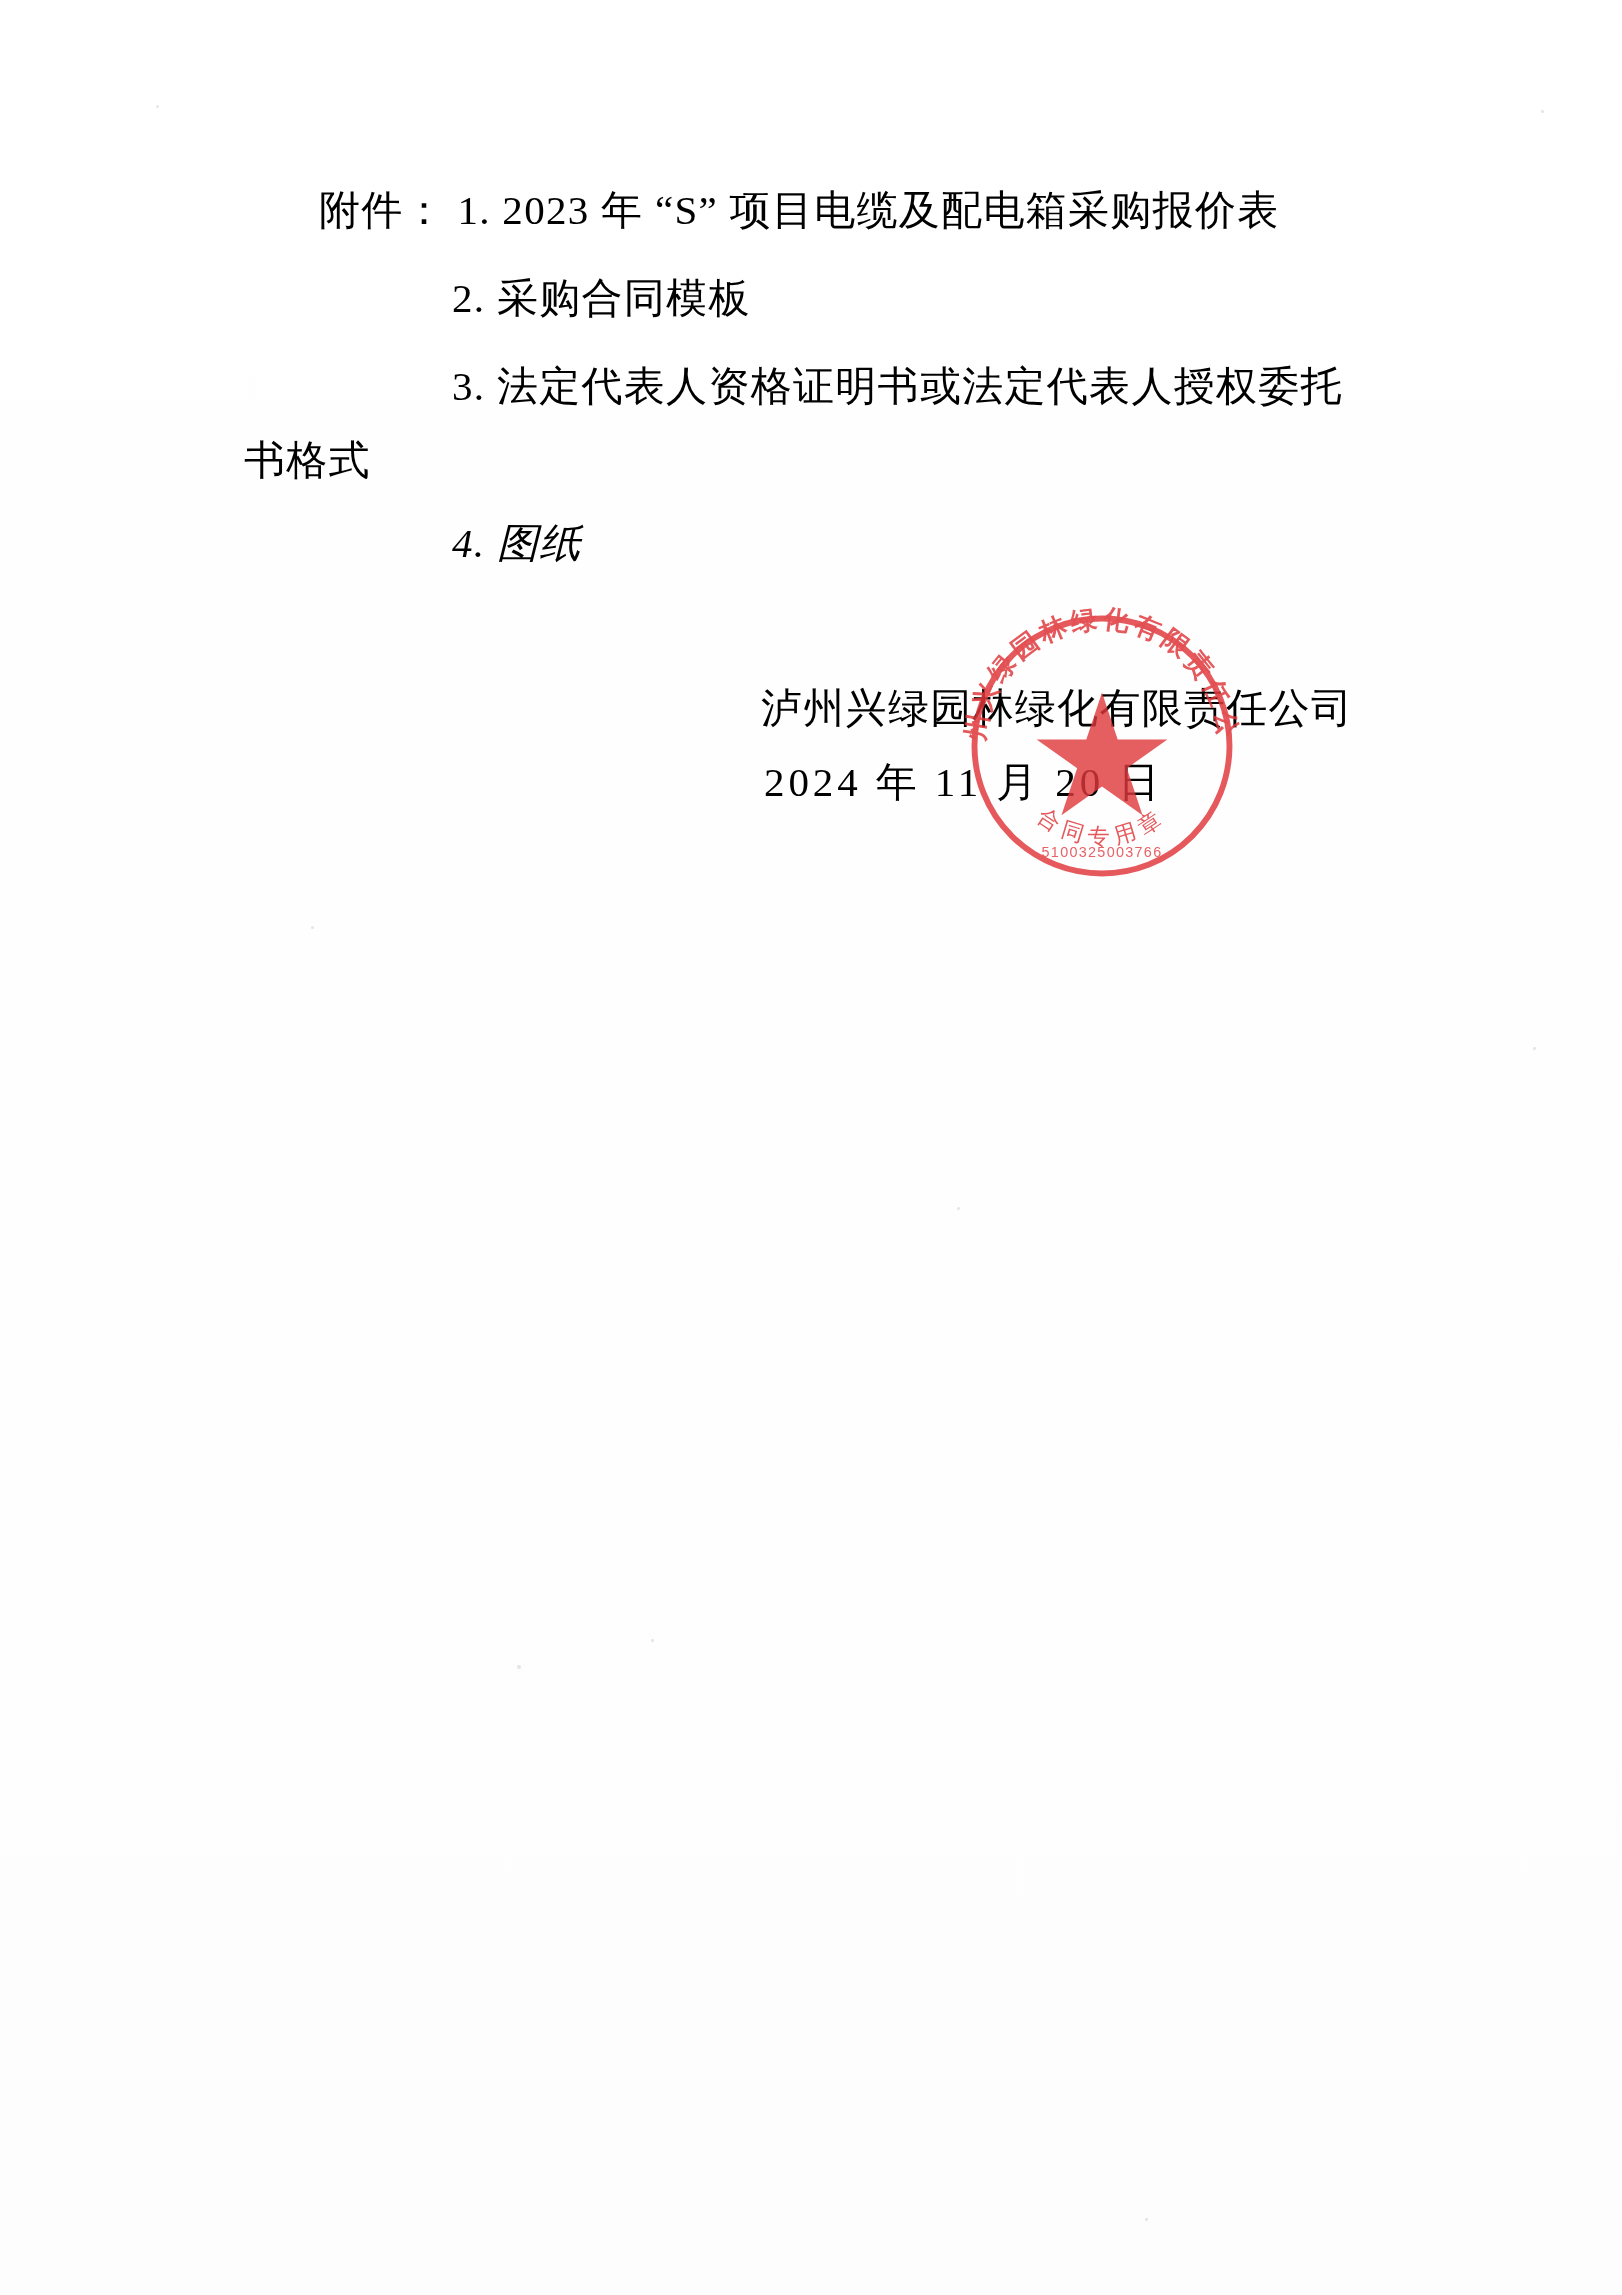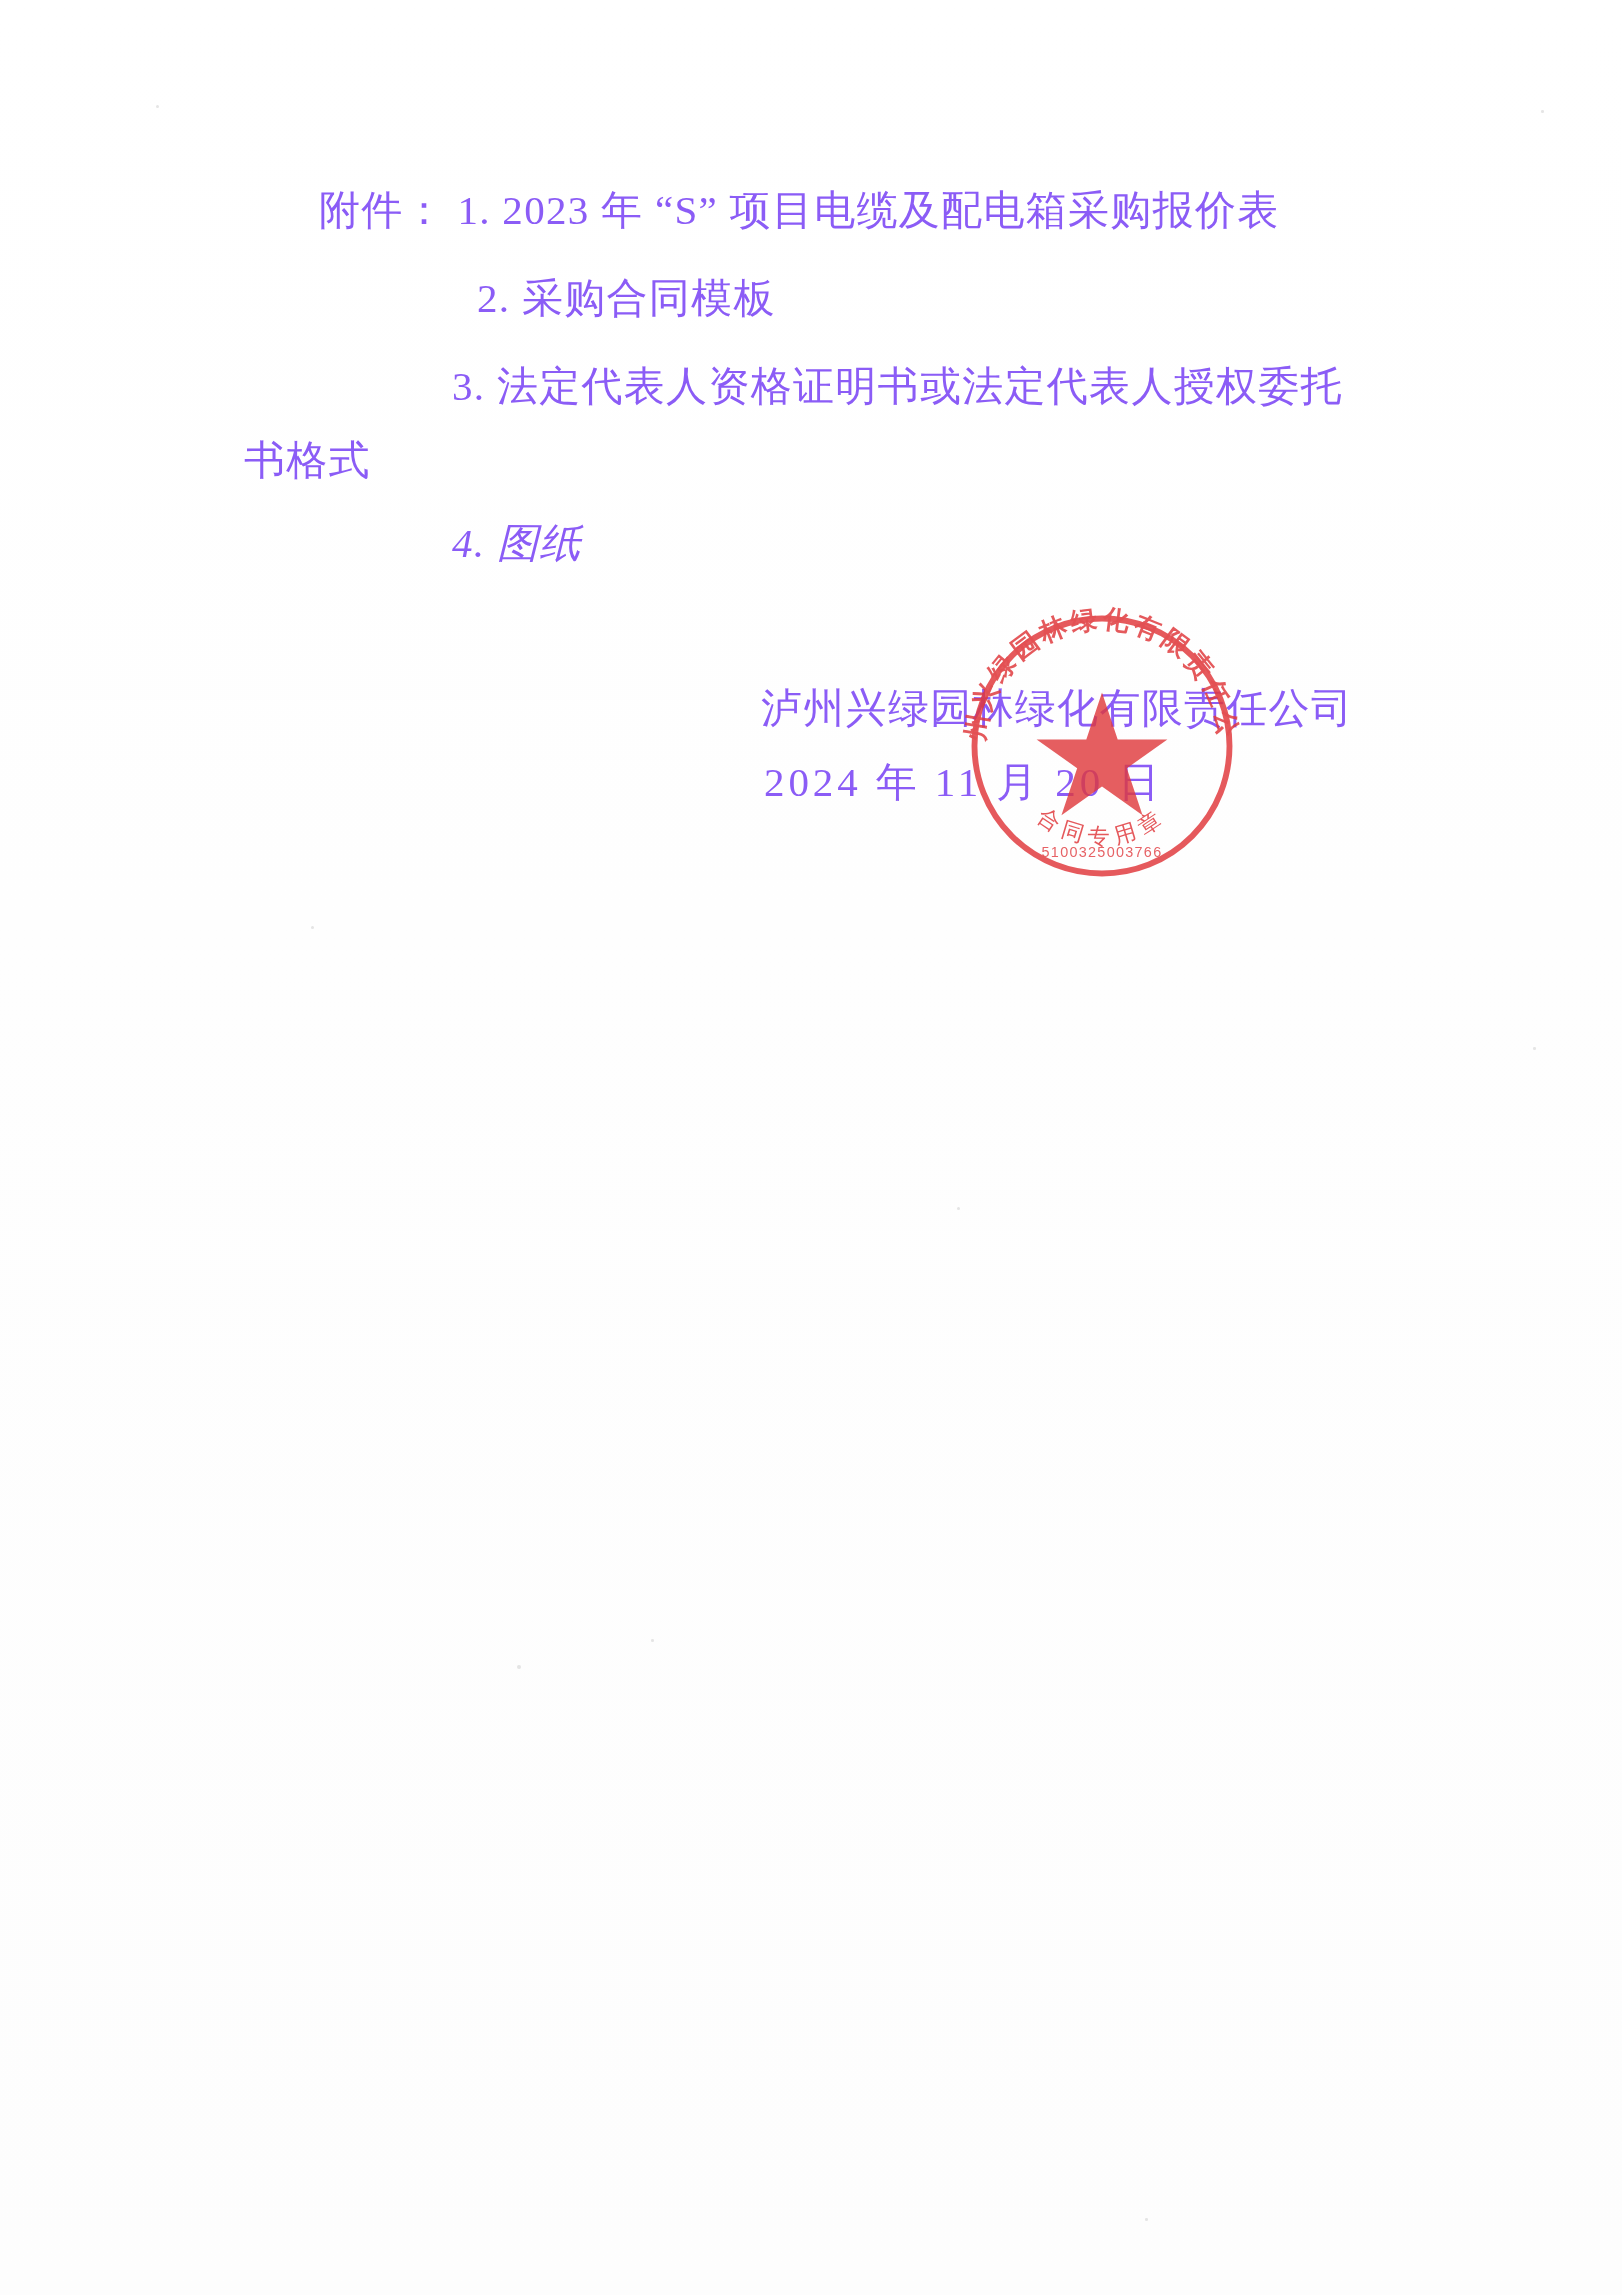"附件： 1. 2023 年 “S”" .line { color: #8b5cf6 -> #000000 }
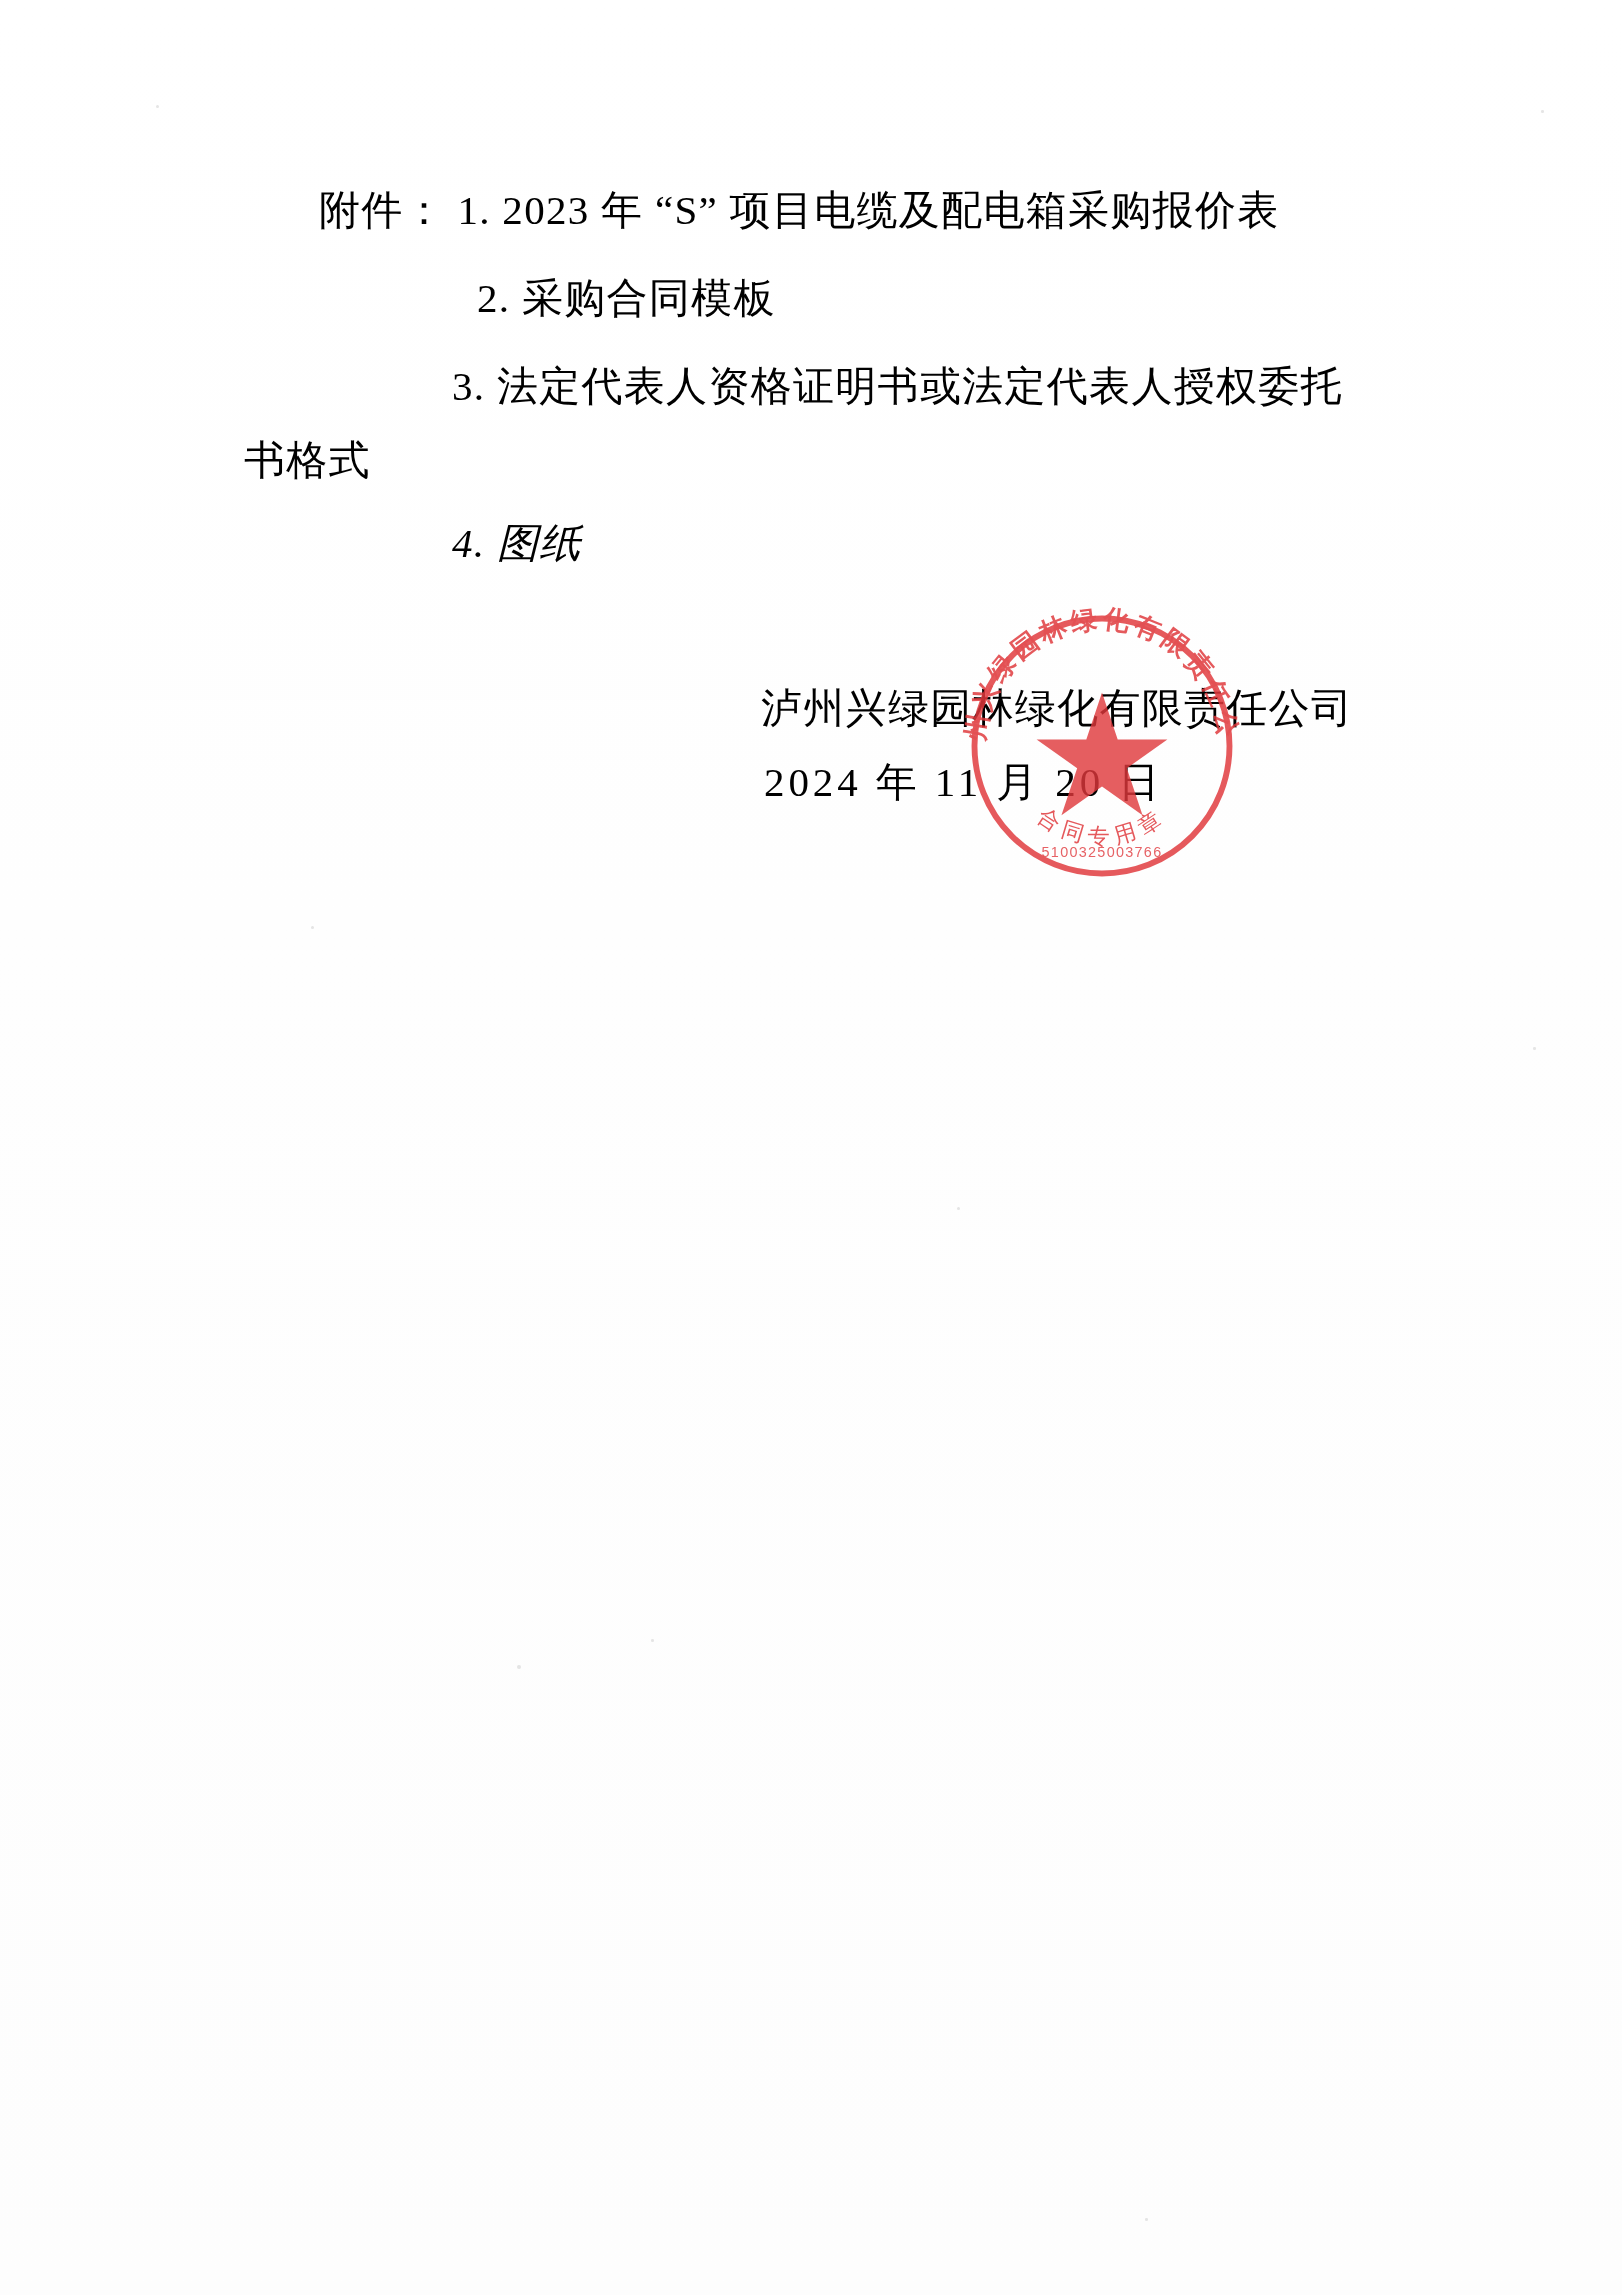"2. 采购合同模板" .ln-item2 { margin-left: 25px -> none }
